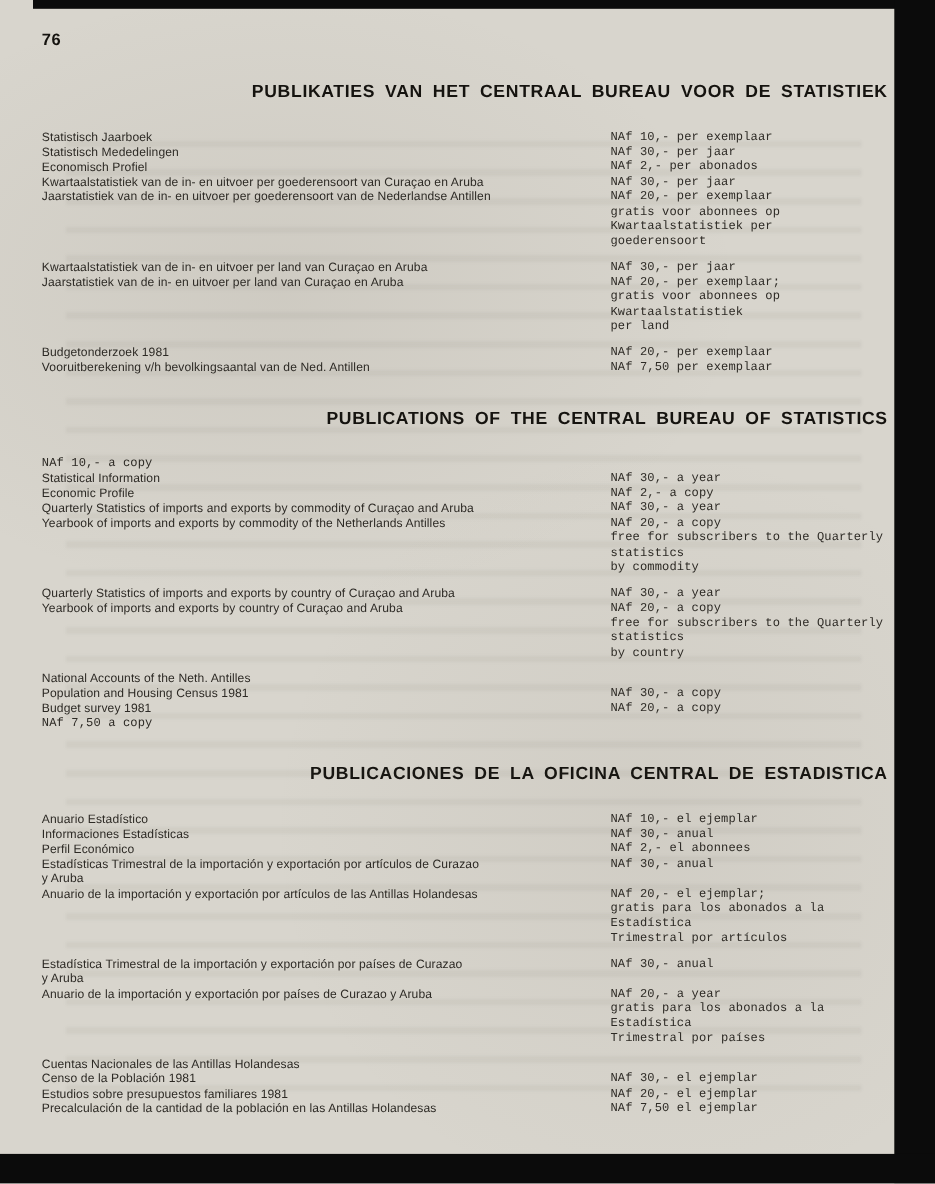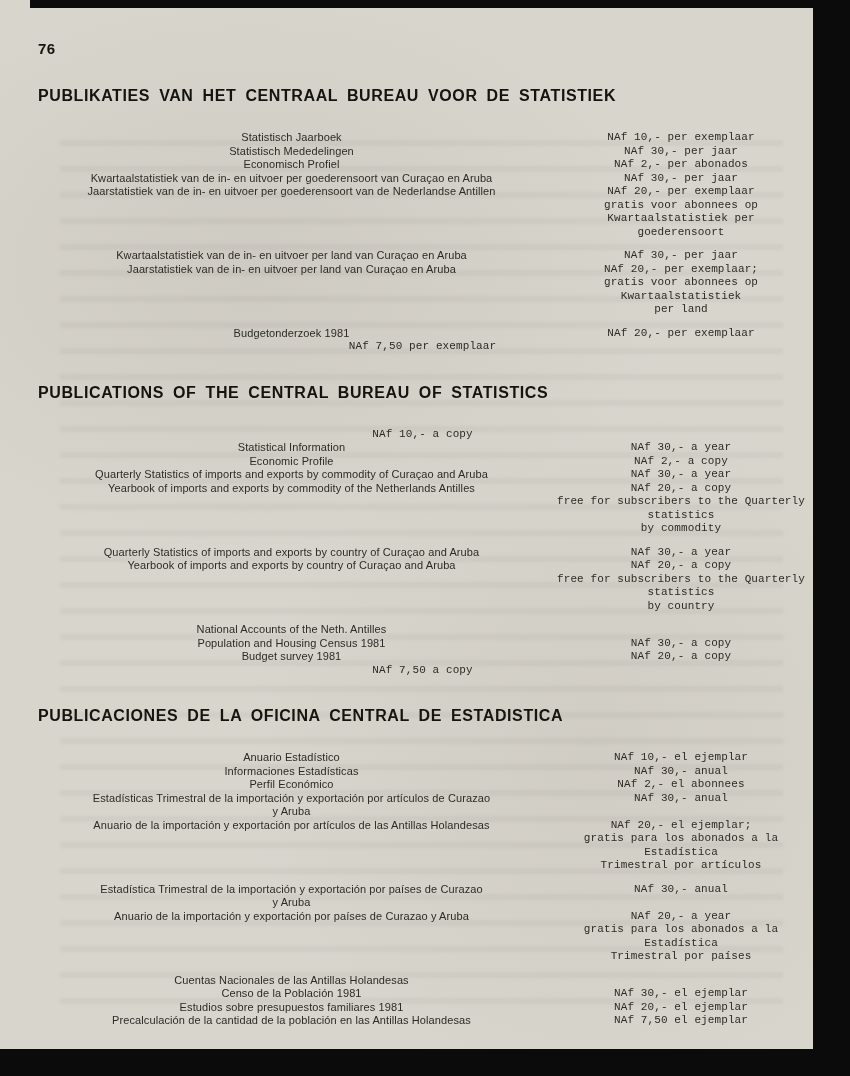"76" .content { margin-top: 12px -> none }
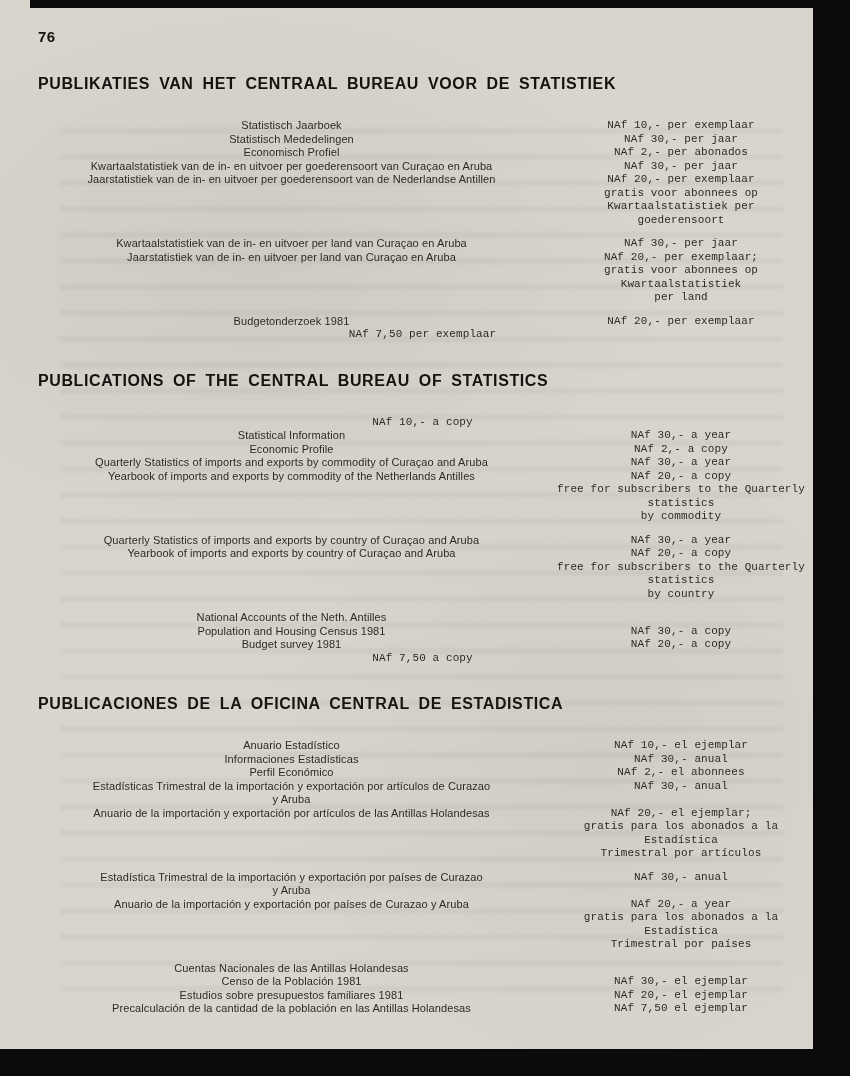"PUBLIKATIES VAN HET CENTRAAL BUREAU" .section-title { text-align: left -> right }
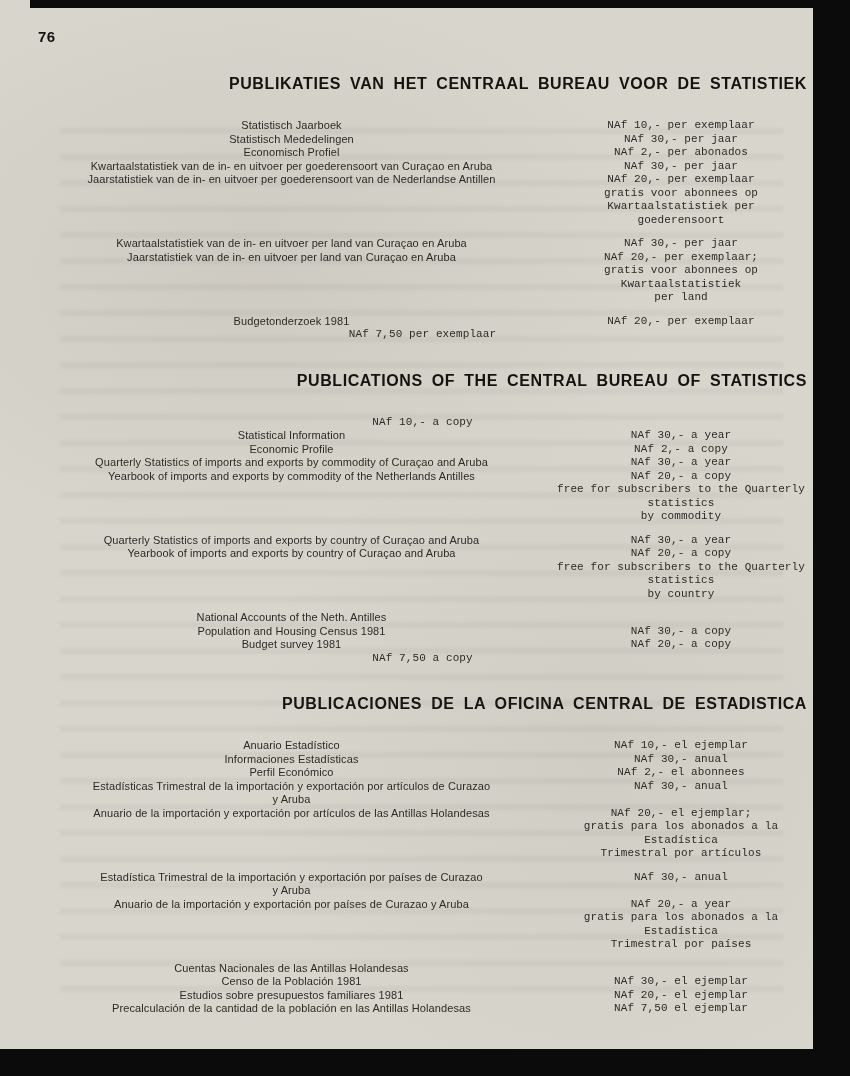"Statistisch Jaarboek" .pub-group { text-align: center -> none }
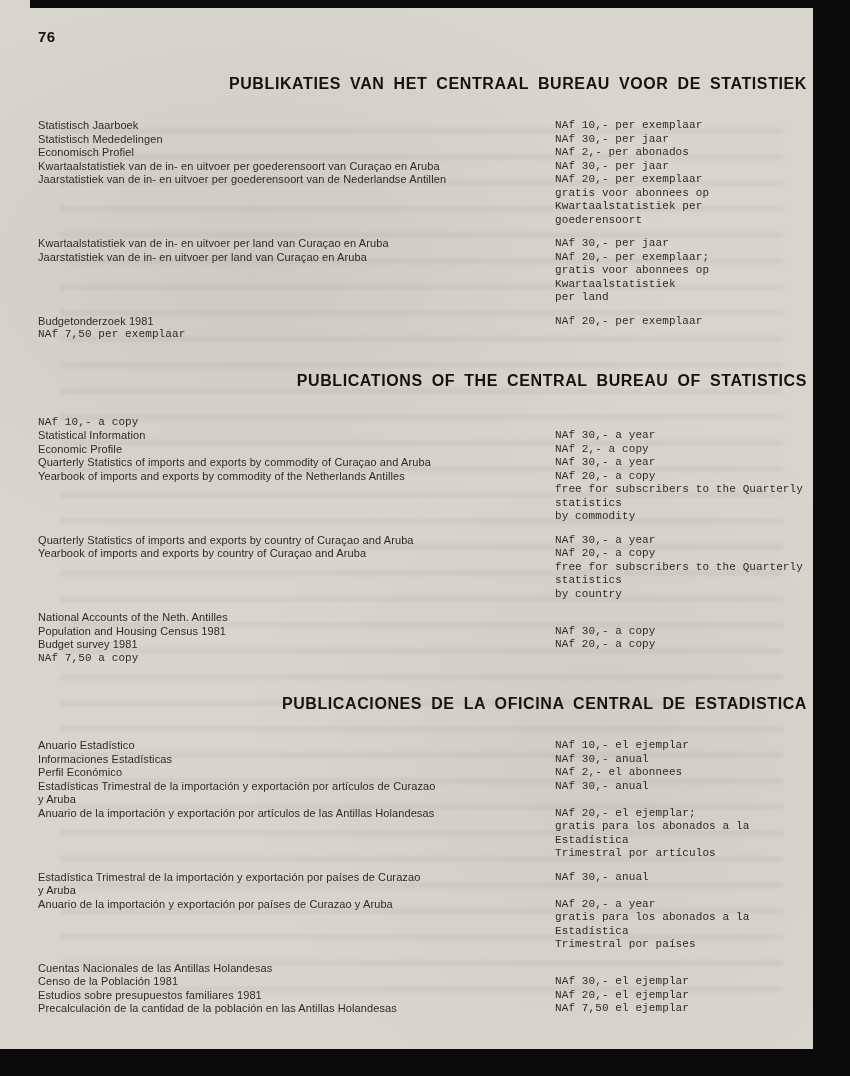"Vooruitberekening v/h bevolkingsaantal" div.pub-name { html: none -> <div>Vooruitberekening v/h bevolkingsaantal van de Ned. Antillen</div> }
